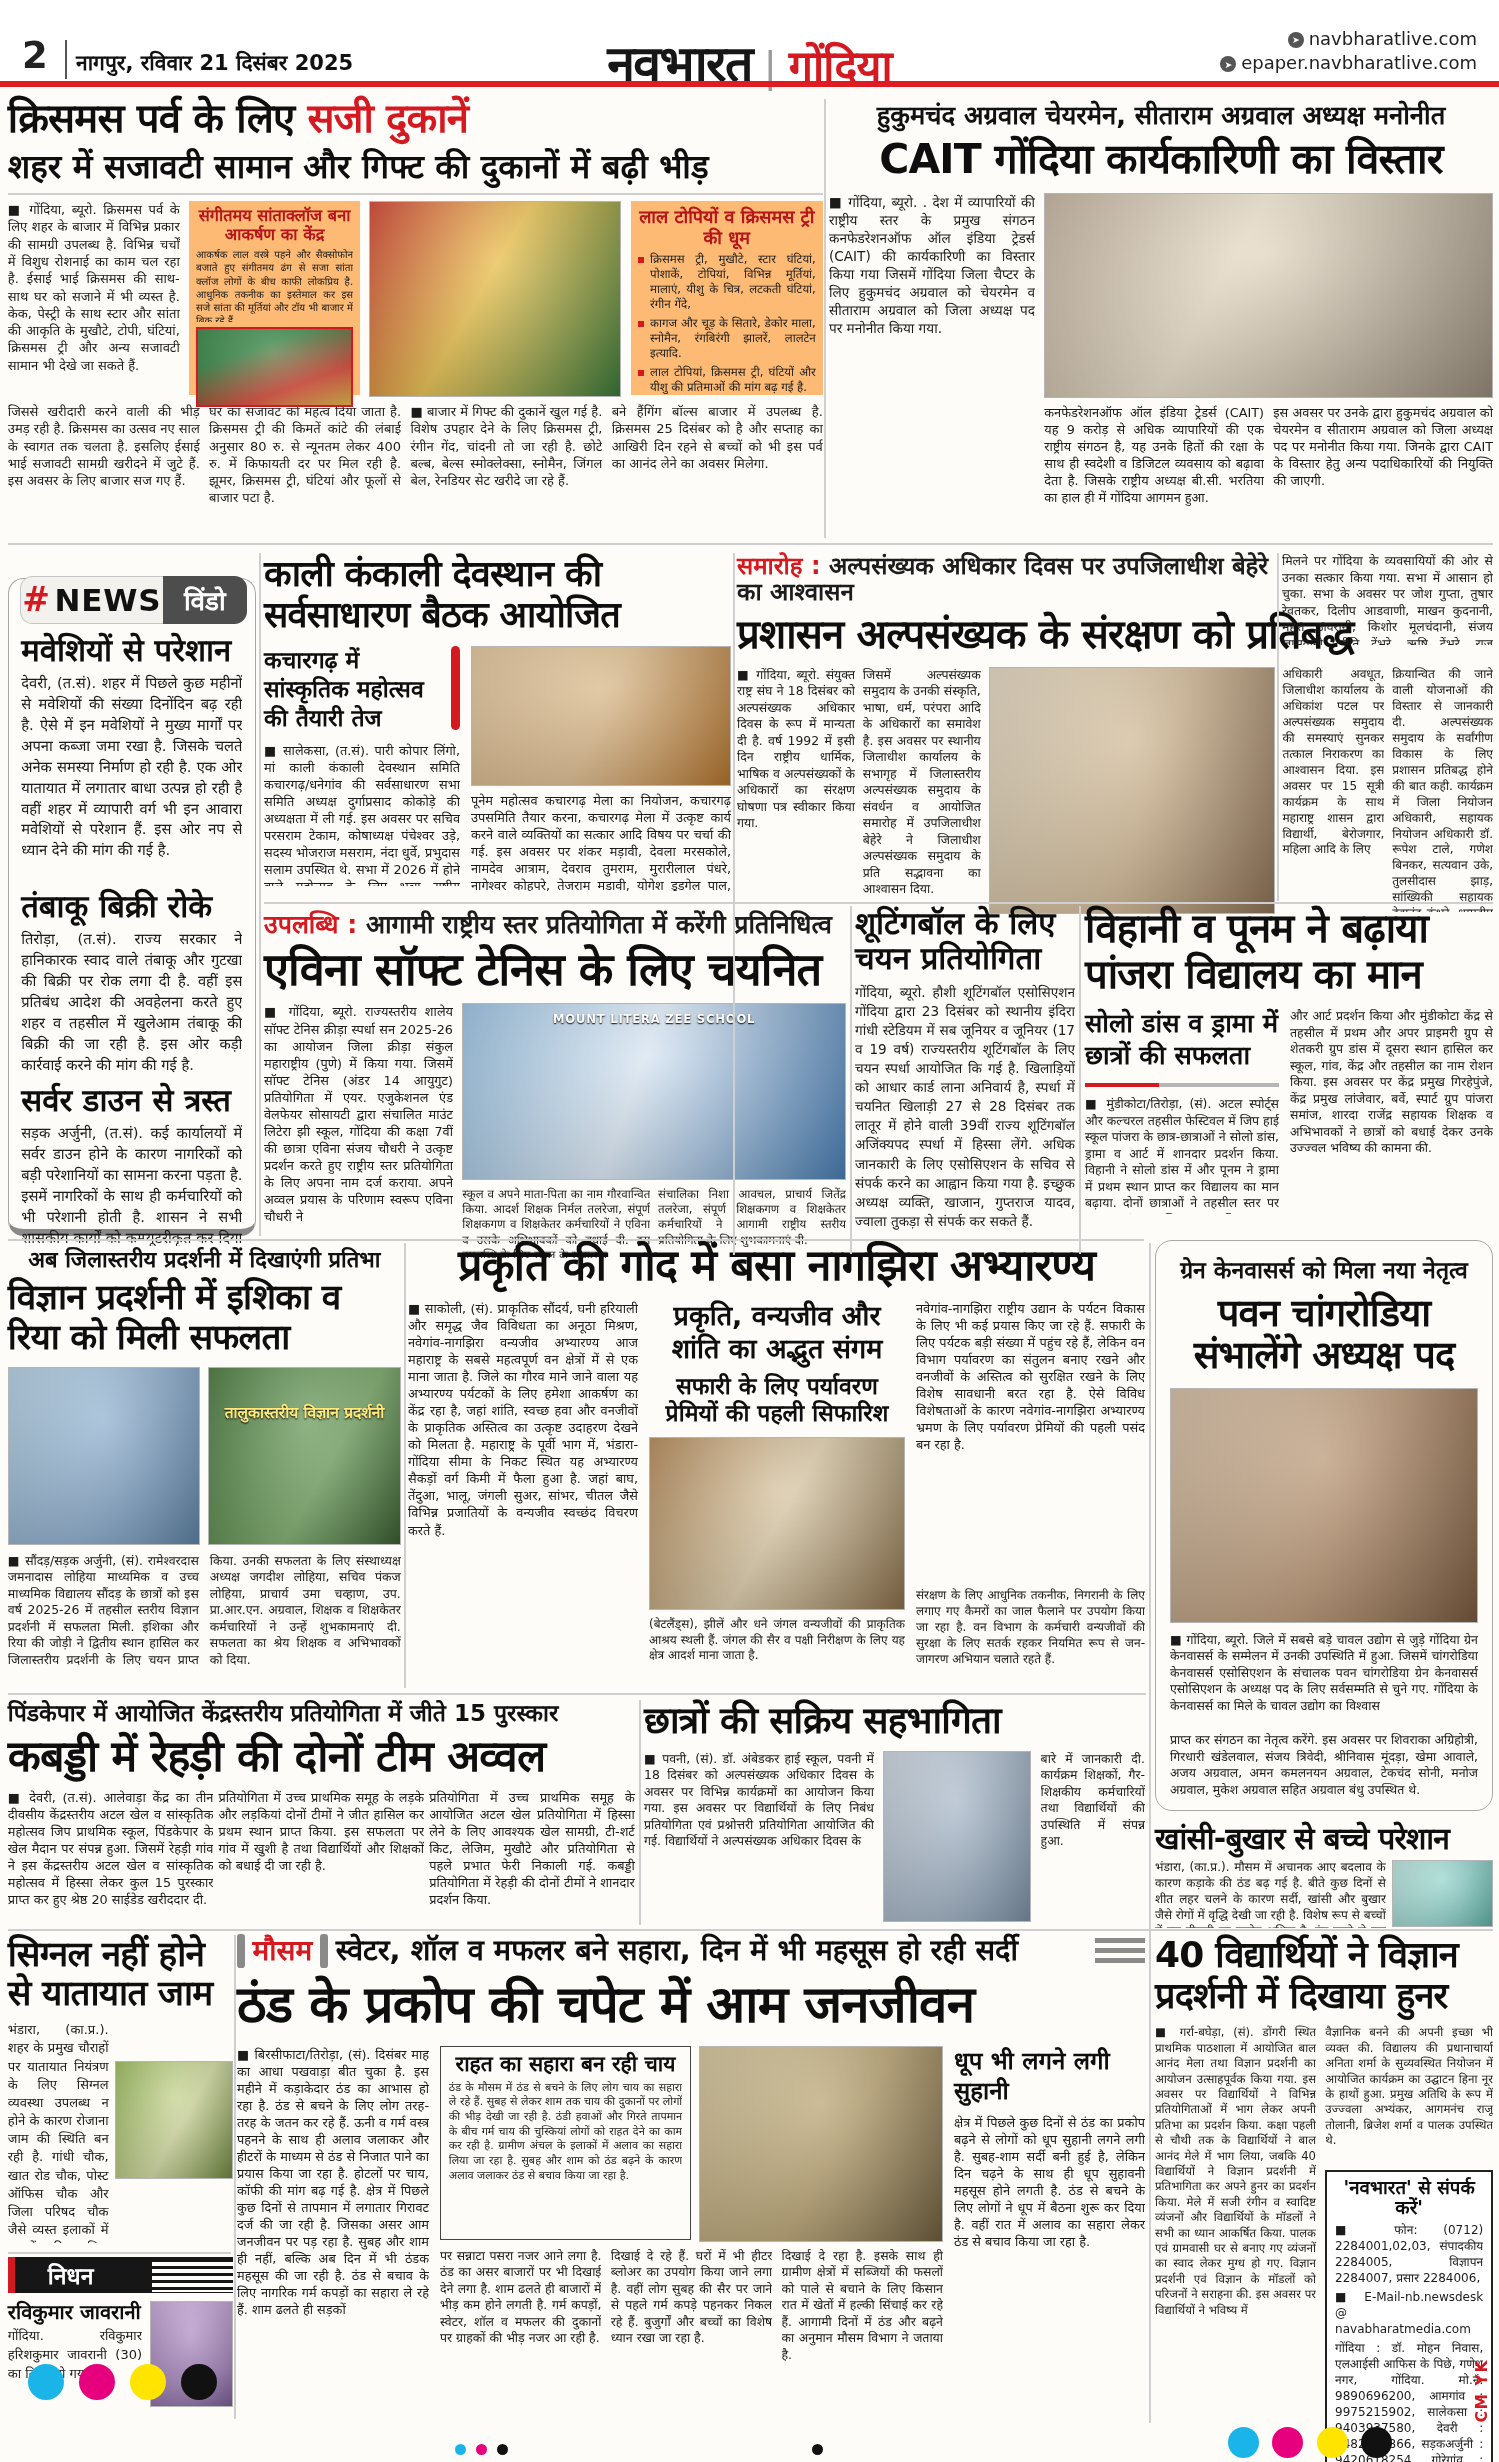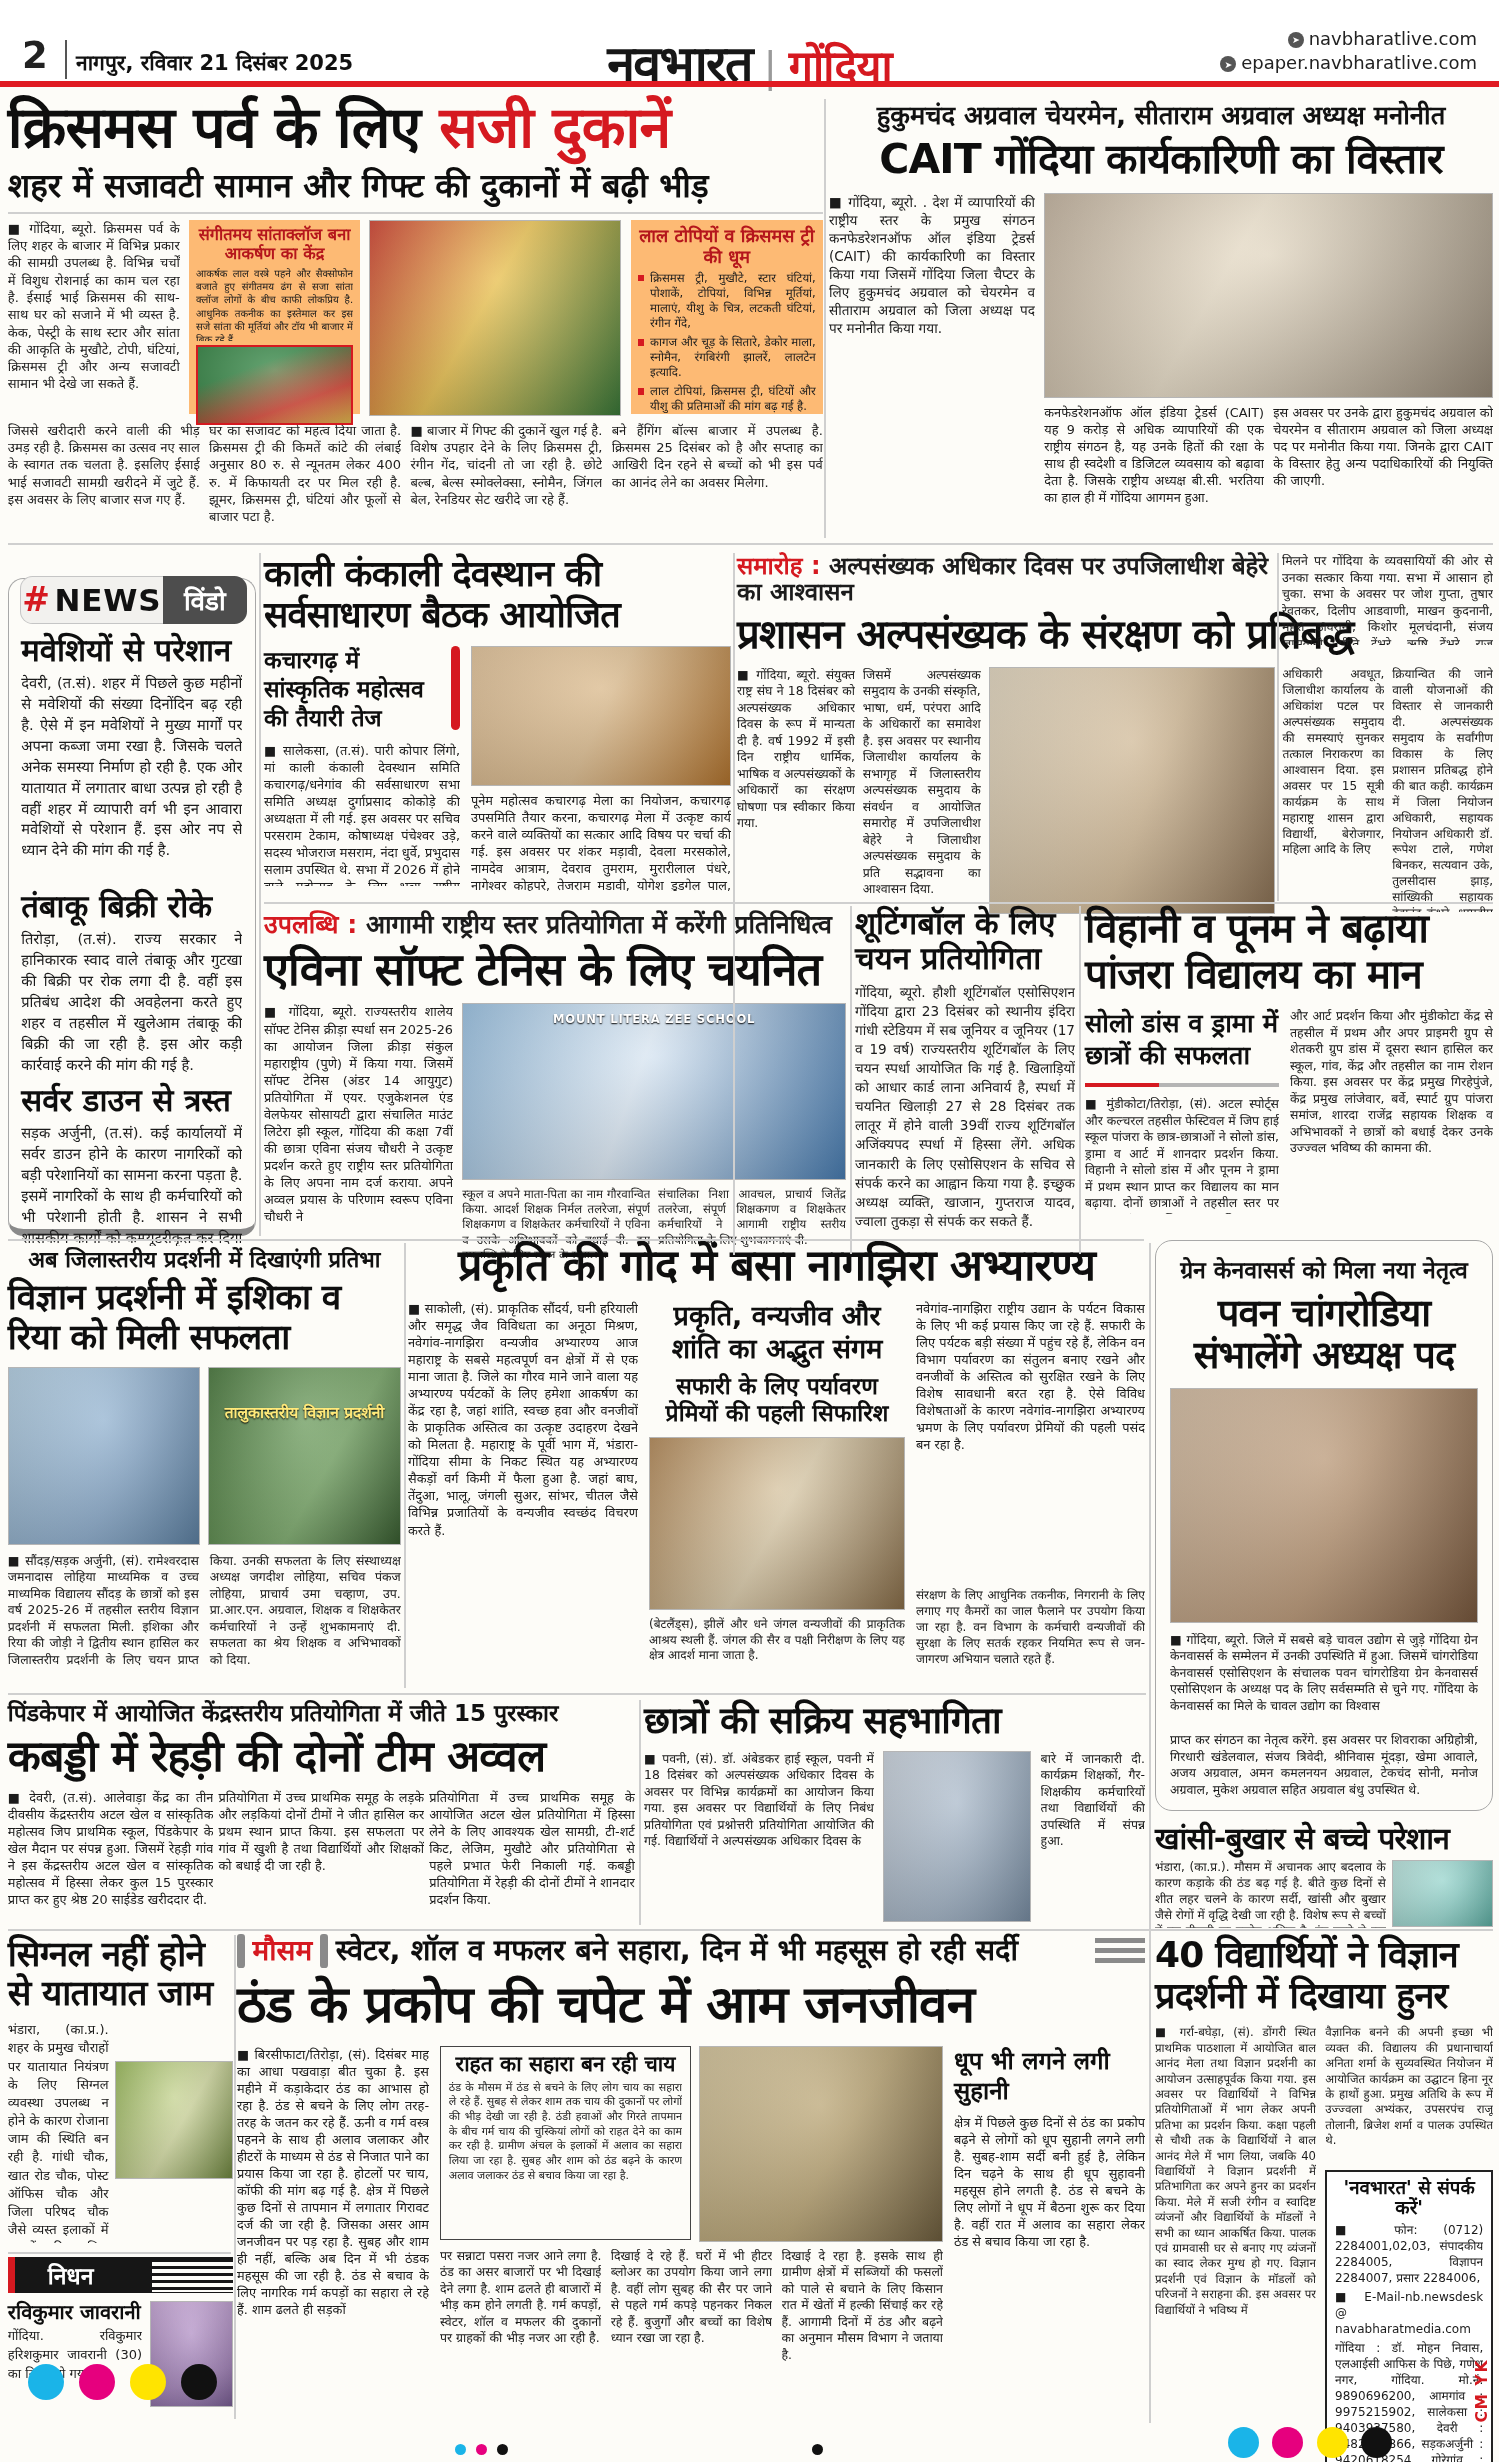"क्रिसमस पर्व के लिए सजी" div.hl { font-size: 57px -> 40px }
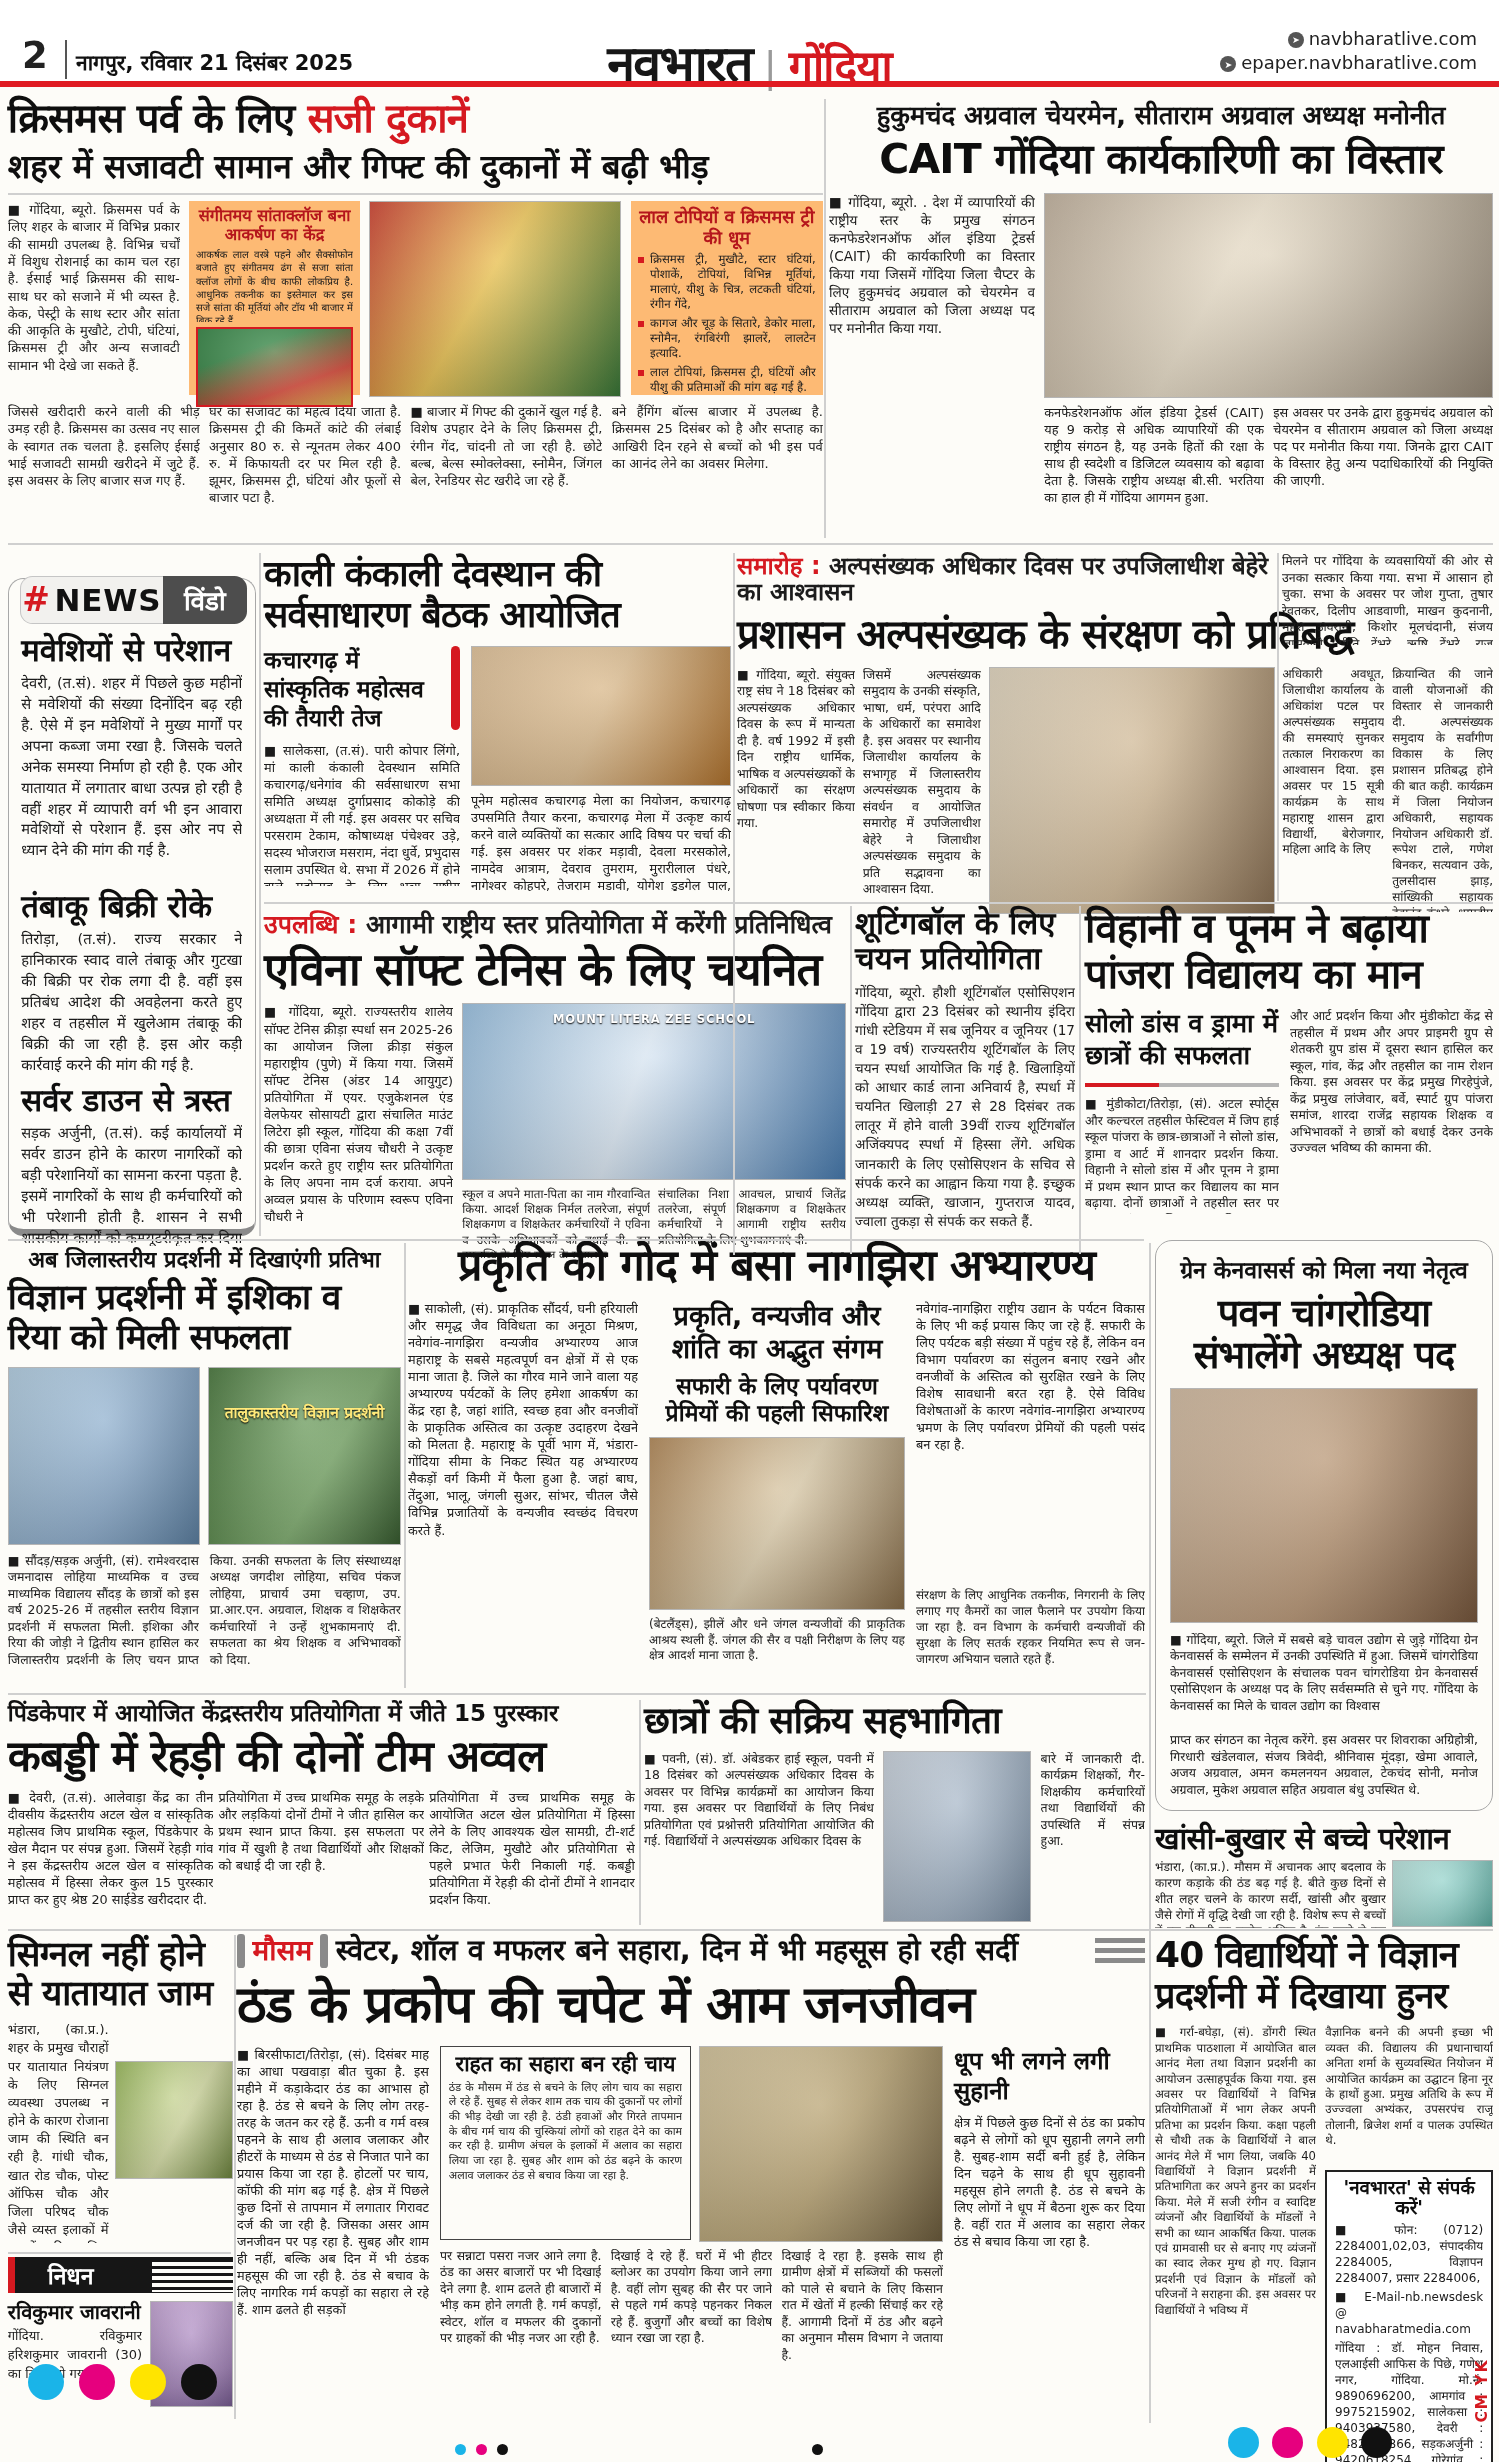"वैज्ञानिक बनने की अपनी इच्छा" div.body-txt { text: उपसरपंच -> आगमनंच }
